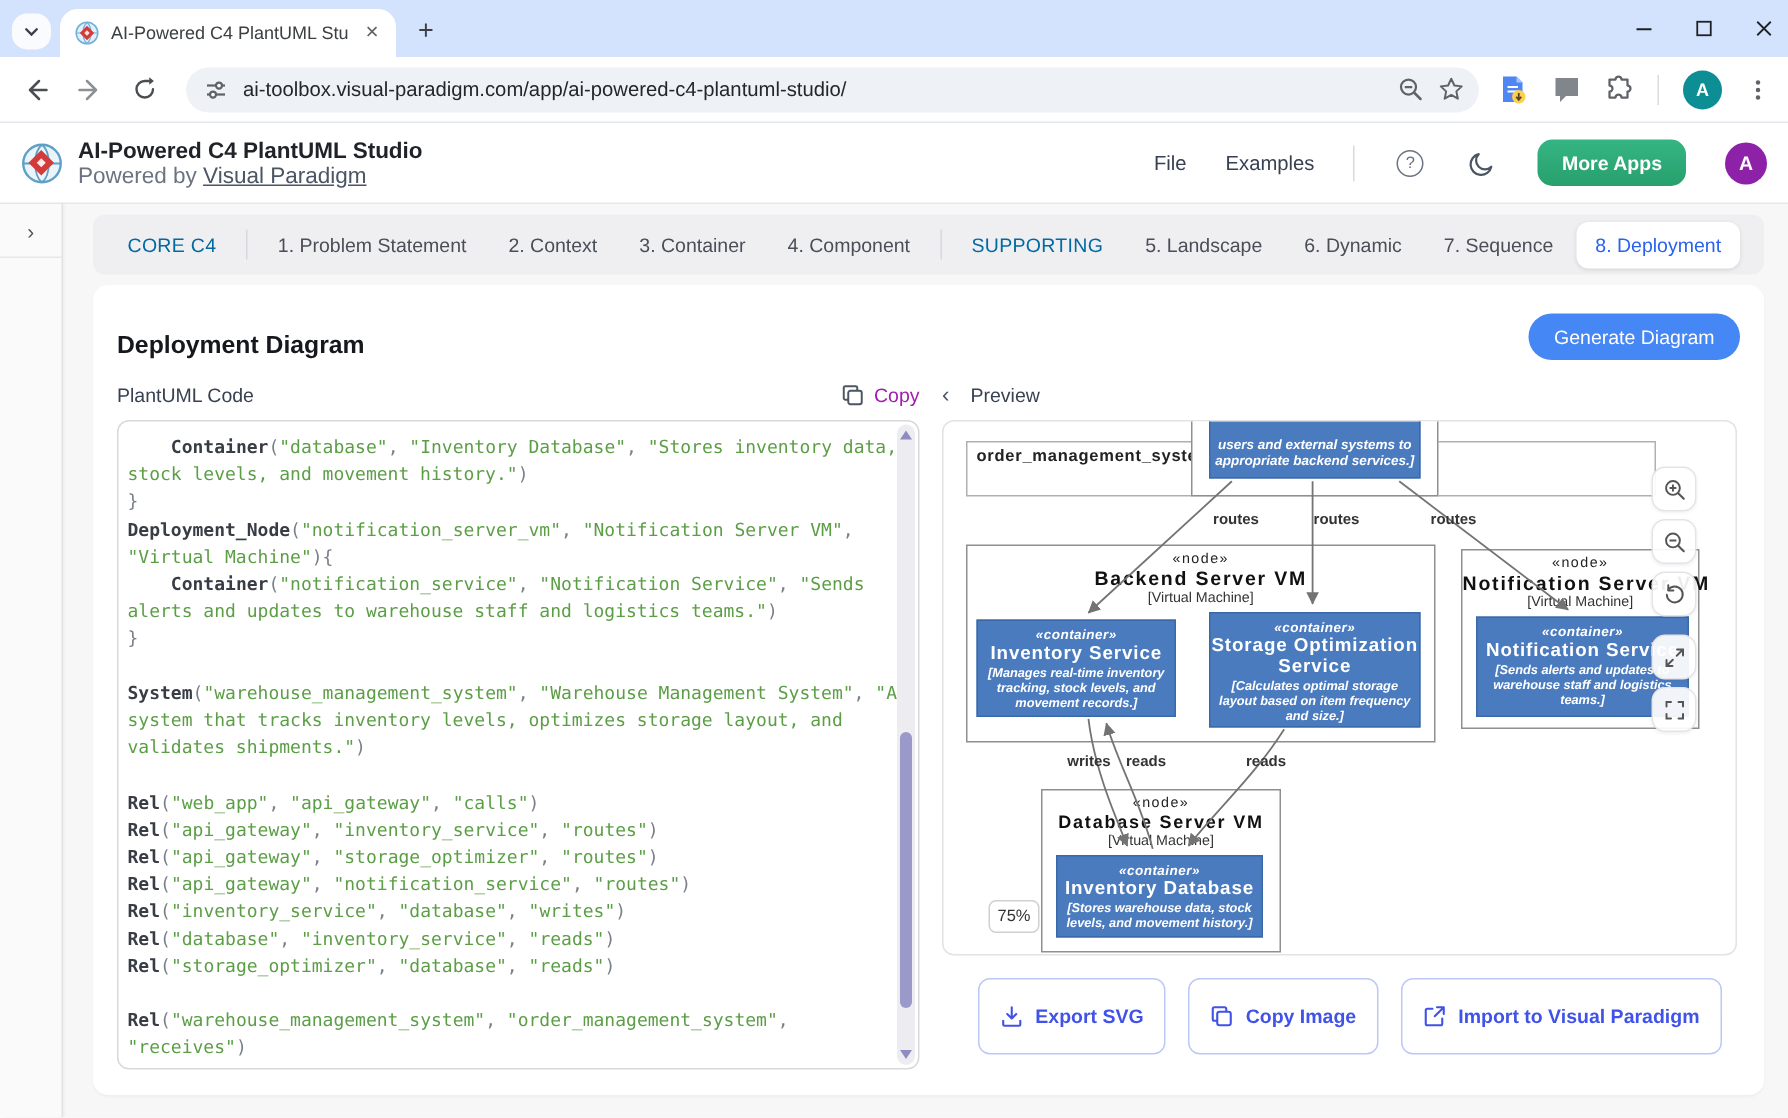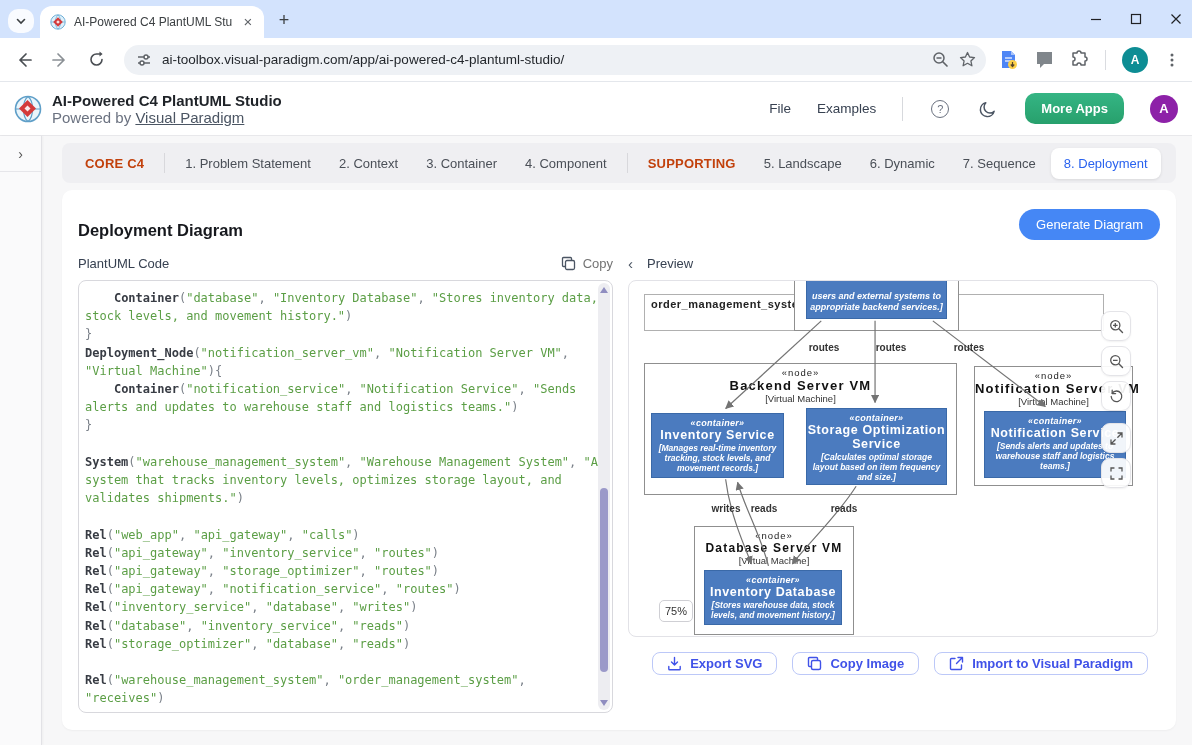"CORE C4" .wtab.group { color: #c2410c -> #0369a1; font-weight: bold -> normal }
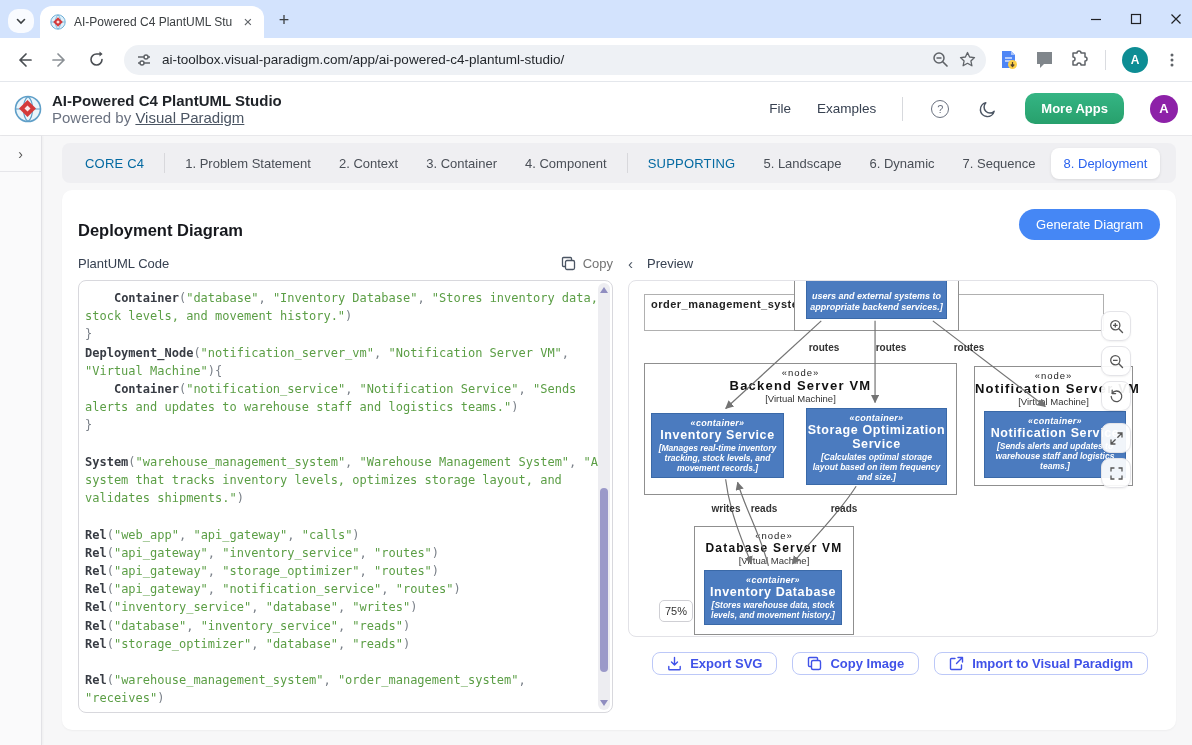"Copy" .copy-btn { color: #737373 -> #a21caf }
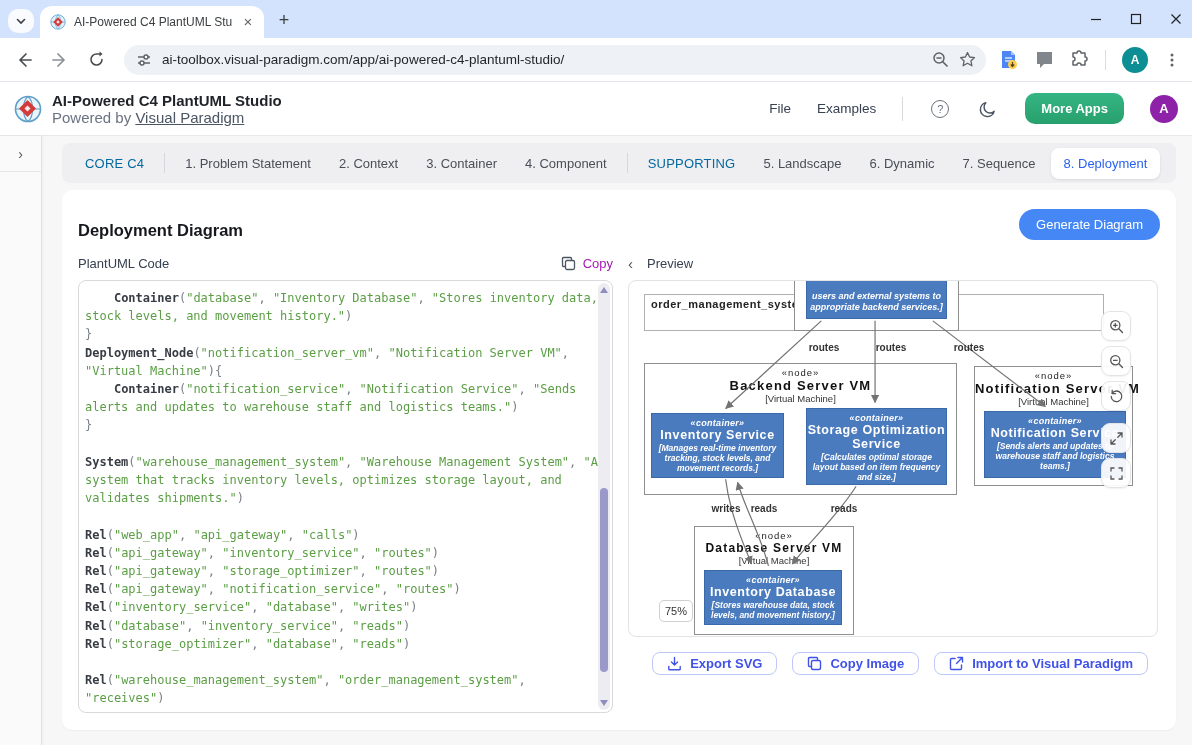"Export SVG" .act-btn { padding: 3px 14px -> 17px 14px }
